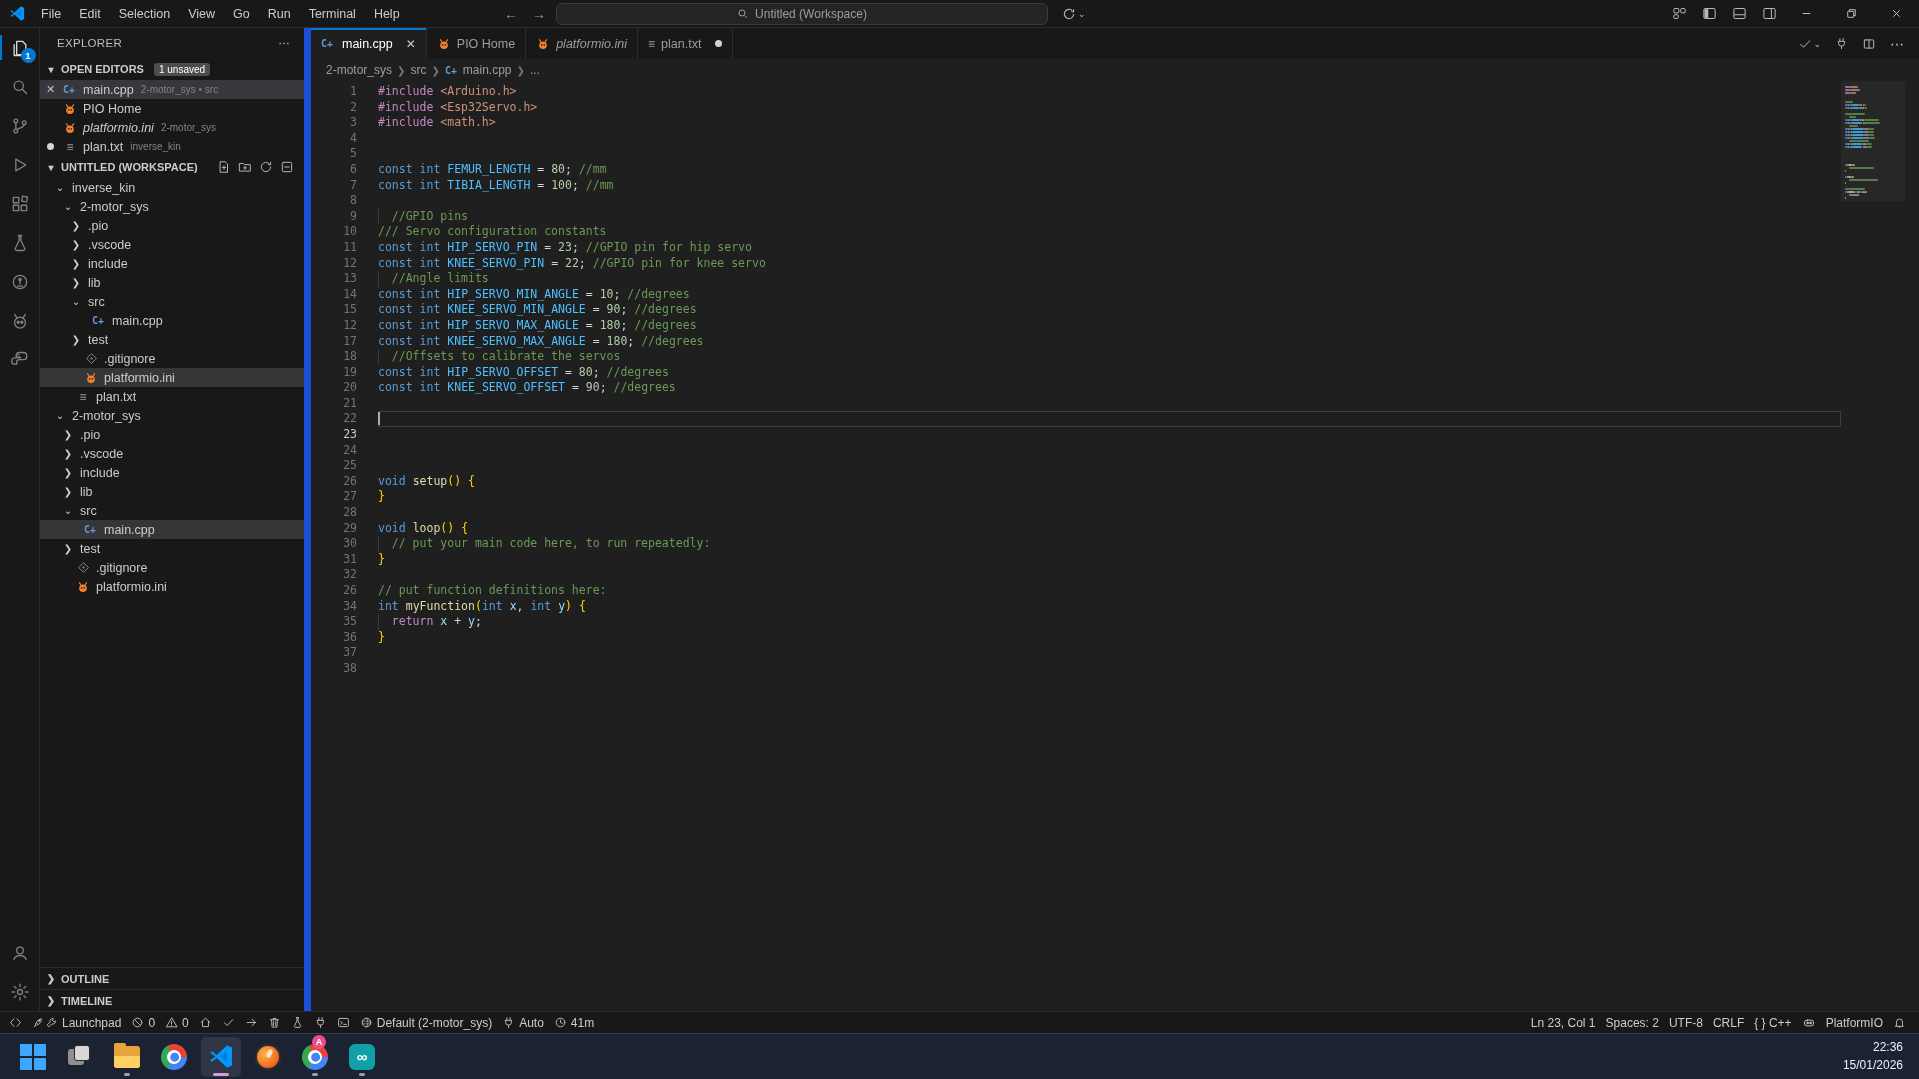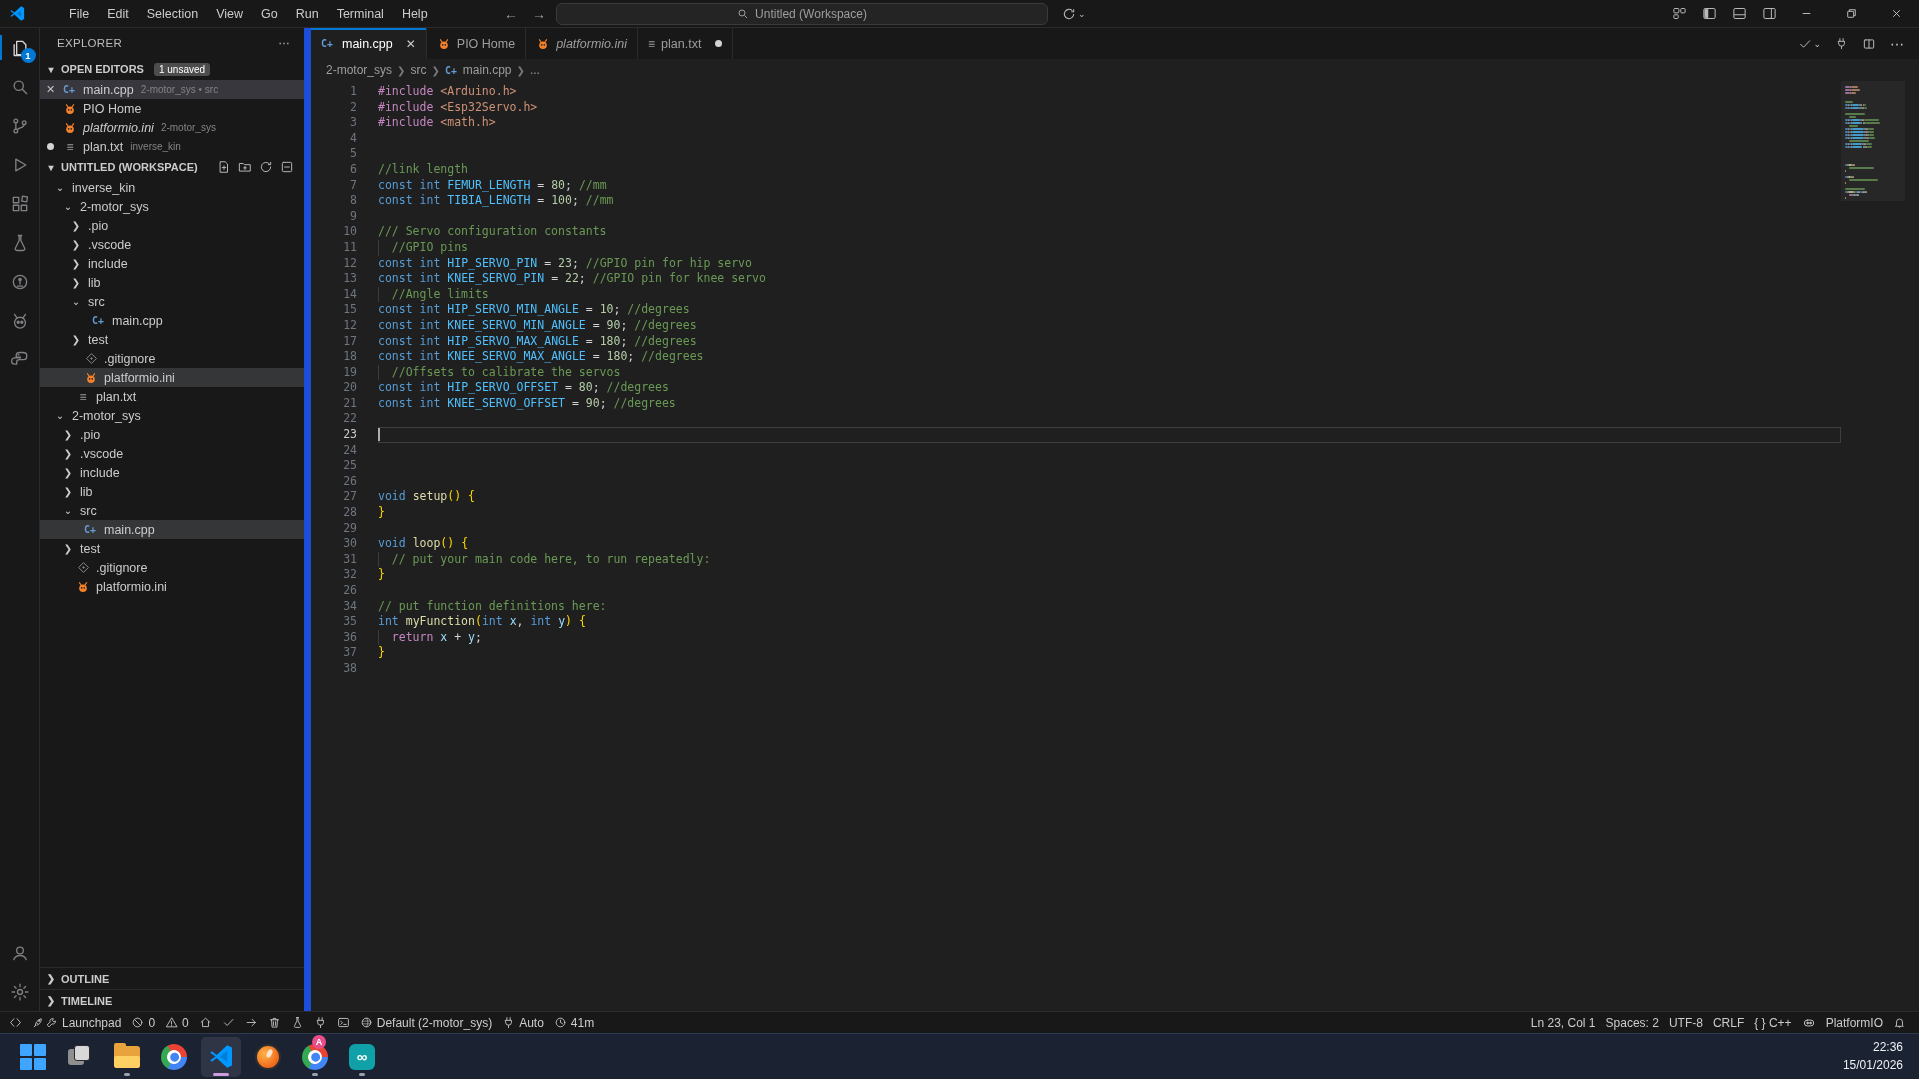"File" .titlebar { gap: 28px -> none }
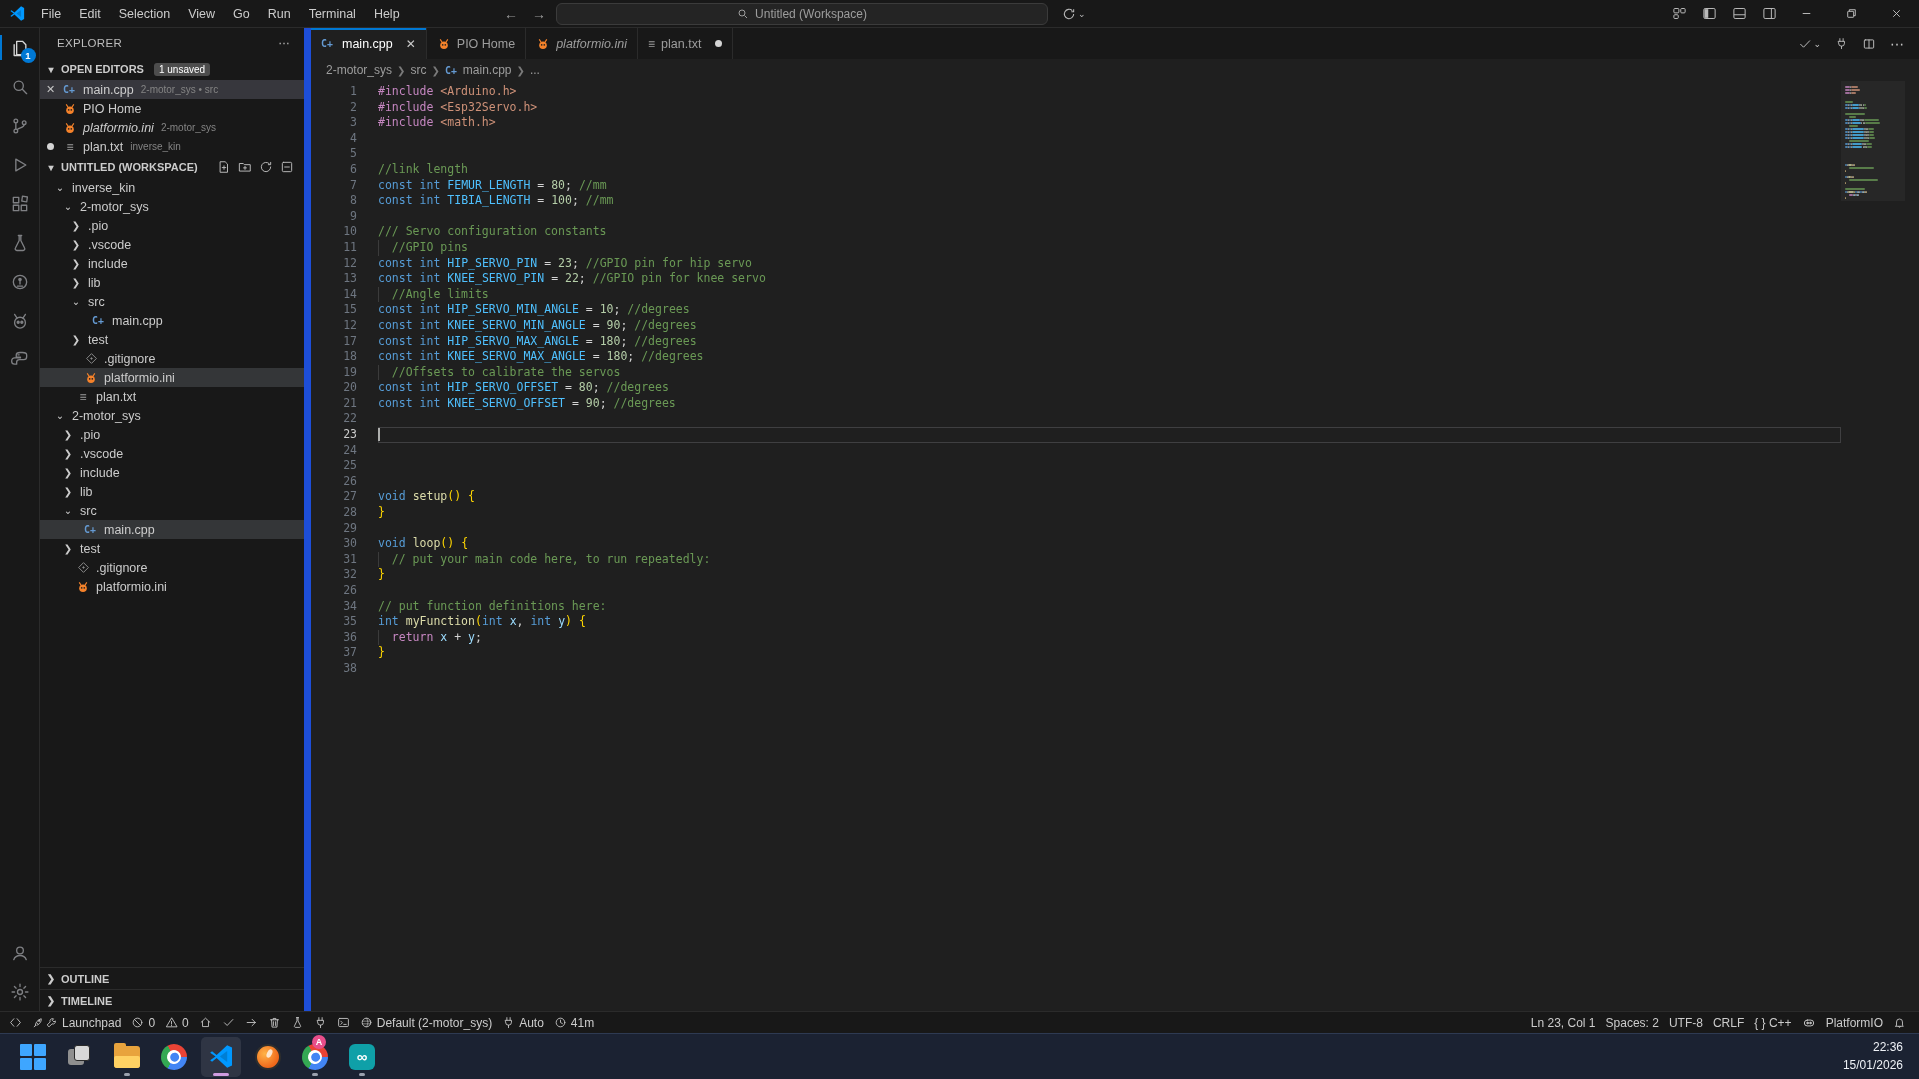"//link length" div.line { html: <div><span>//link length</span></div> -> none }
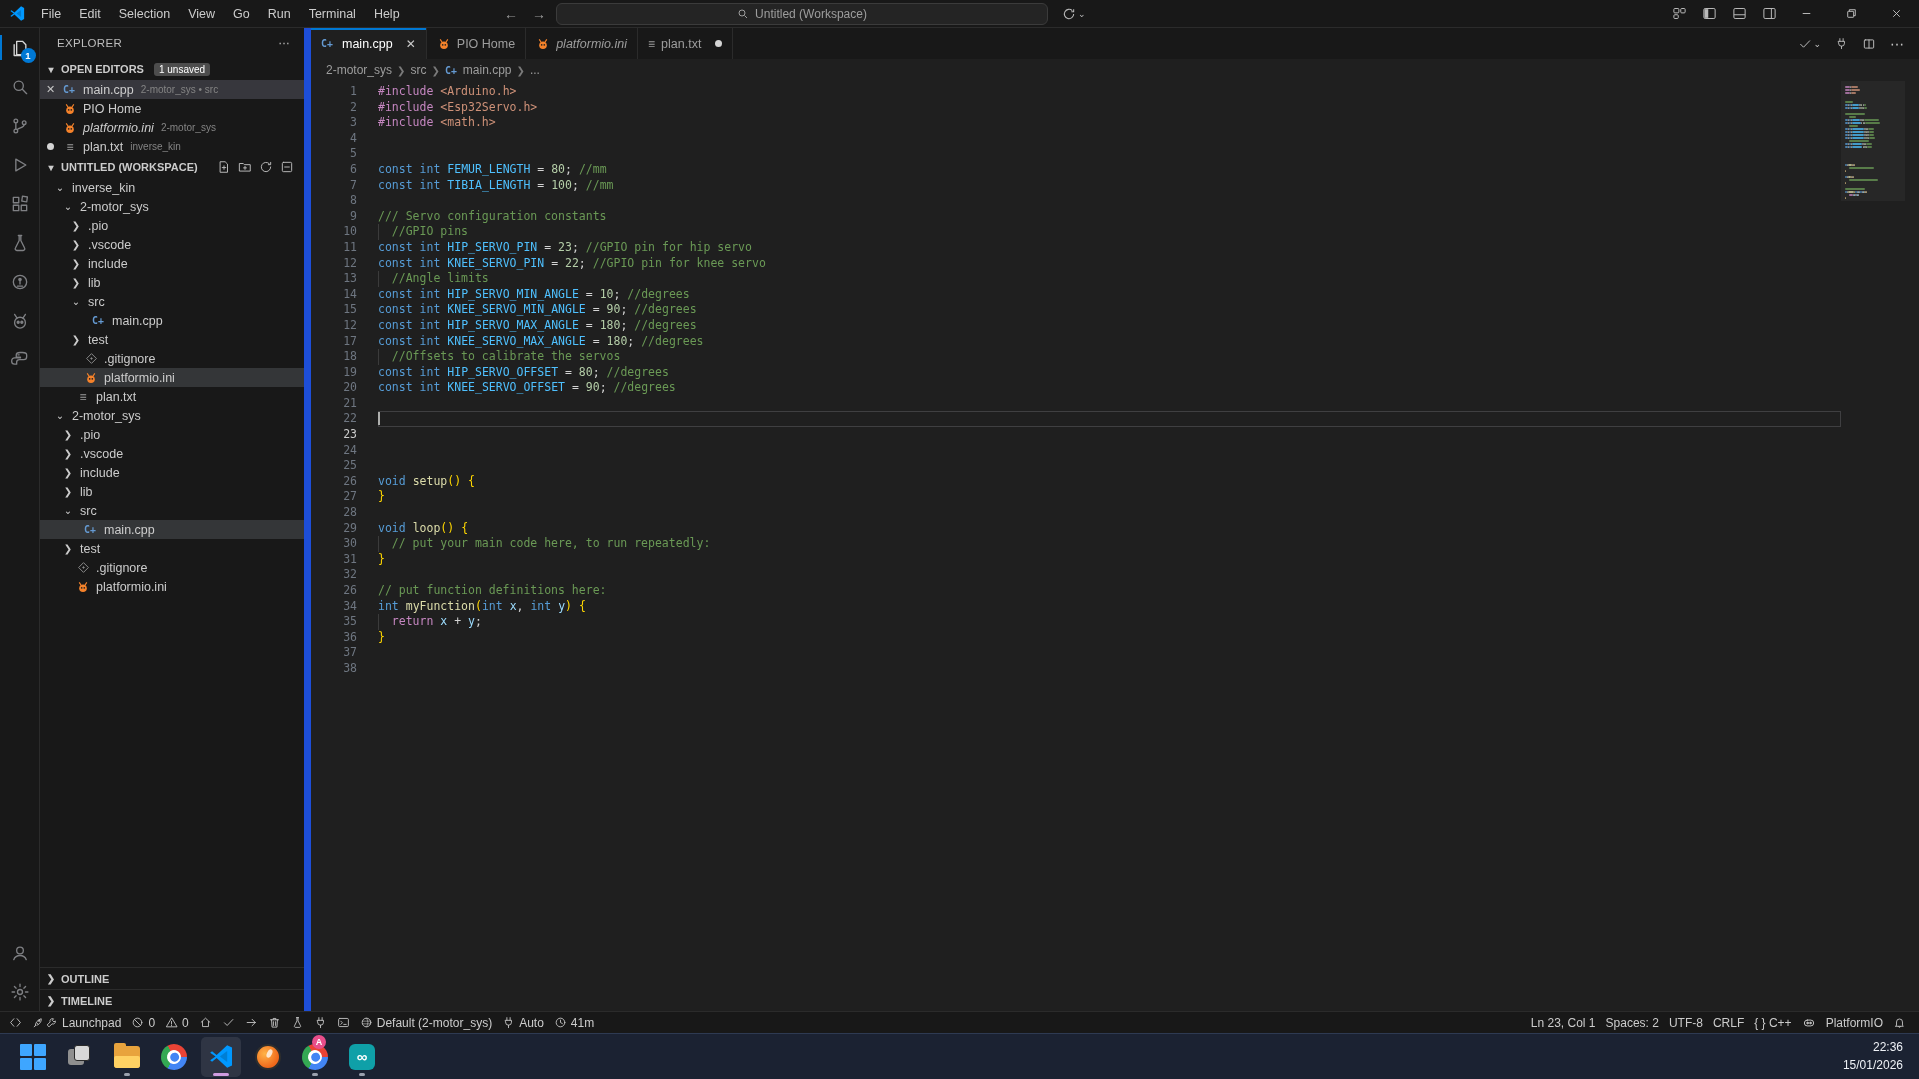"/// Servo configuration constants" div.line { order: before "//GPIO pins" -> after "//GPIO pins" }
